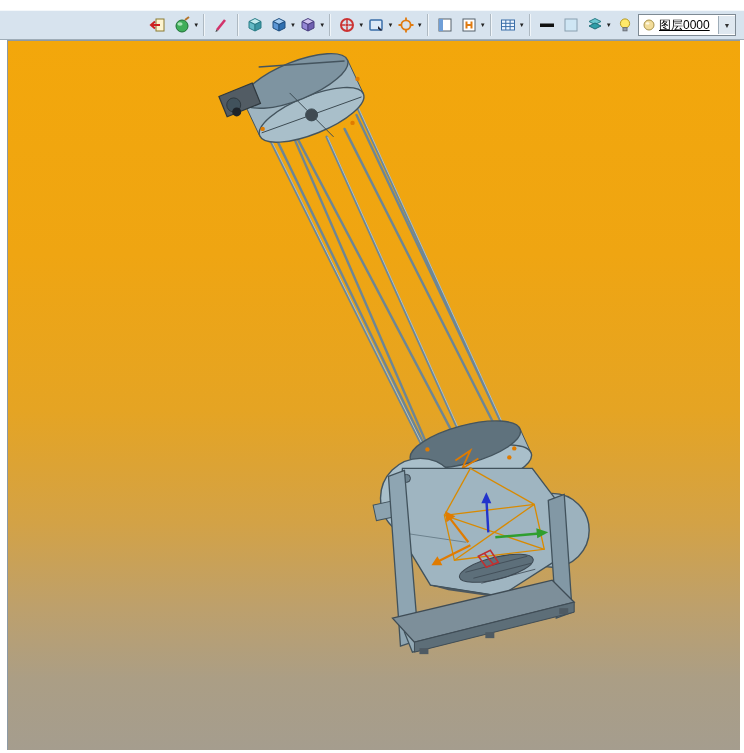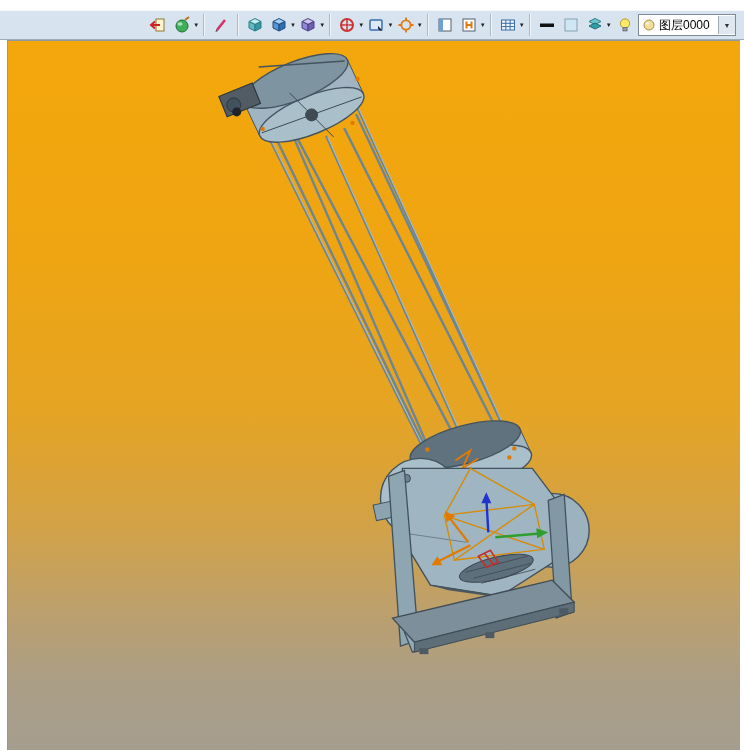"图层0000" .layer-combo .txt { text-decoration: none -> underline }
